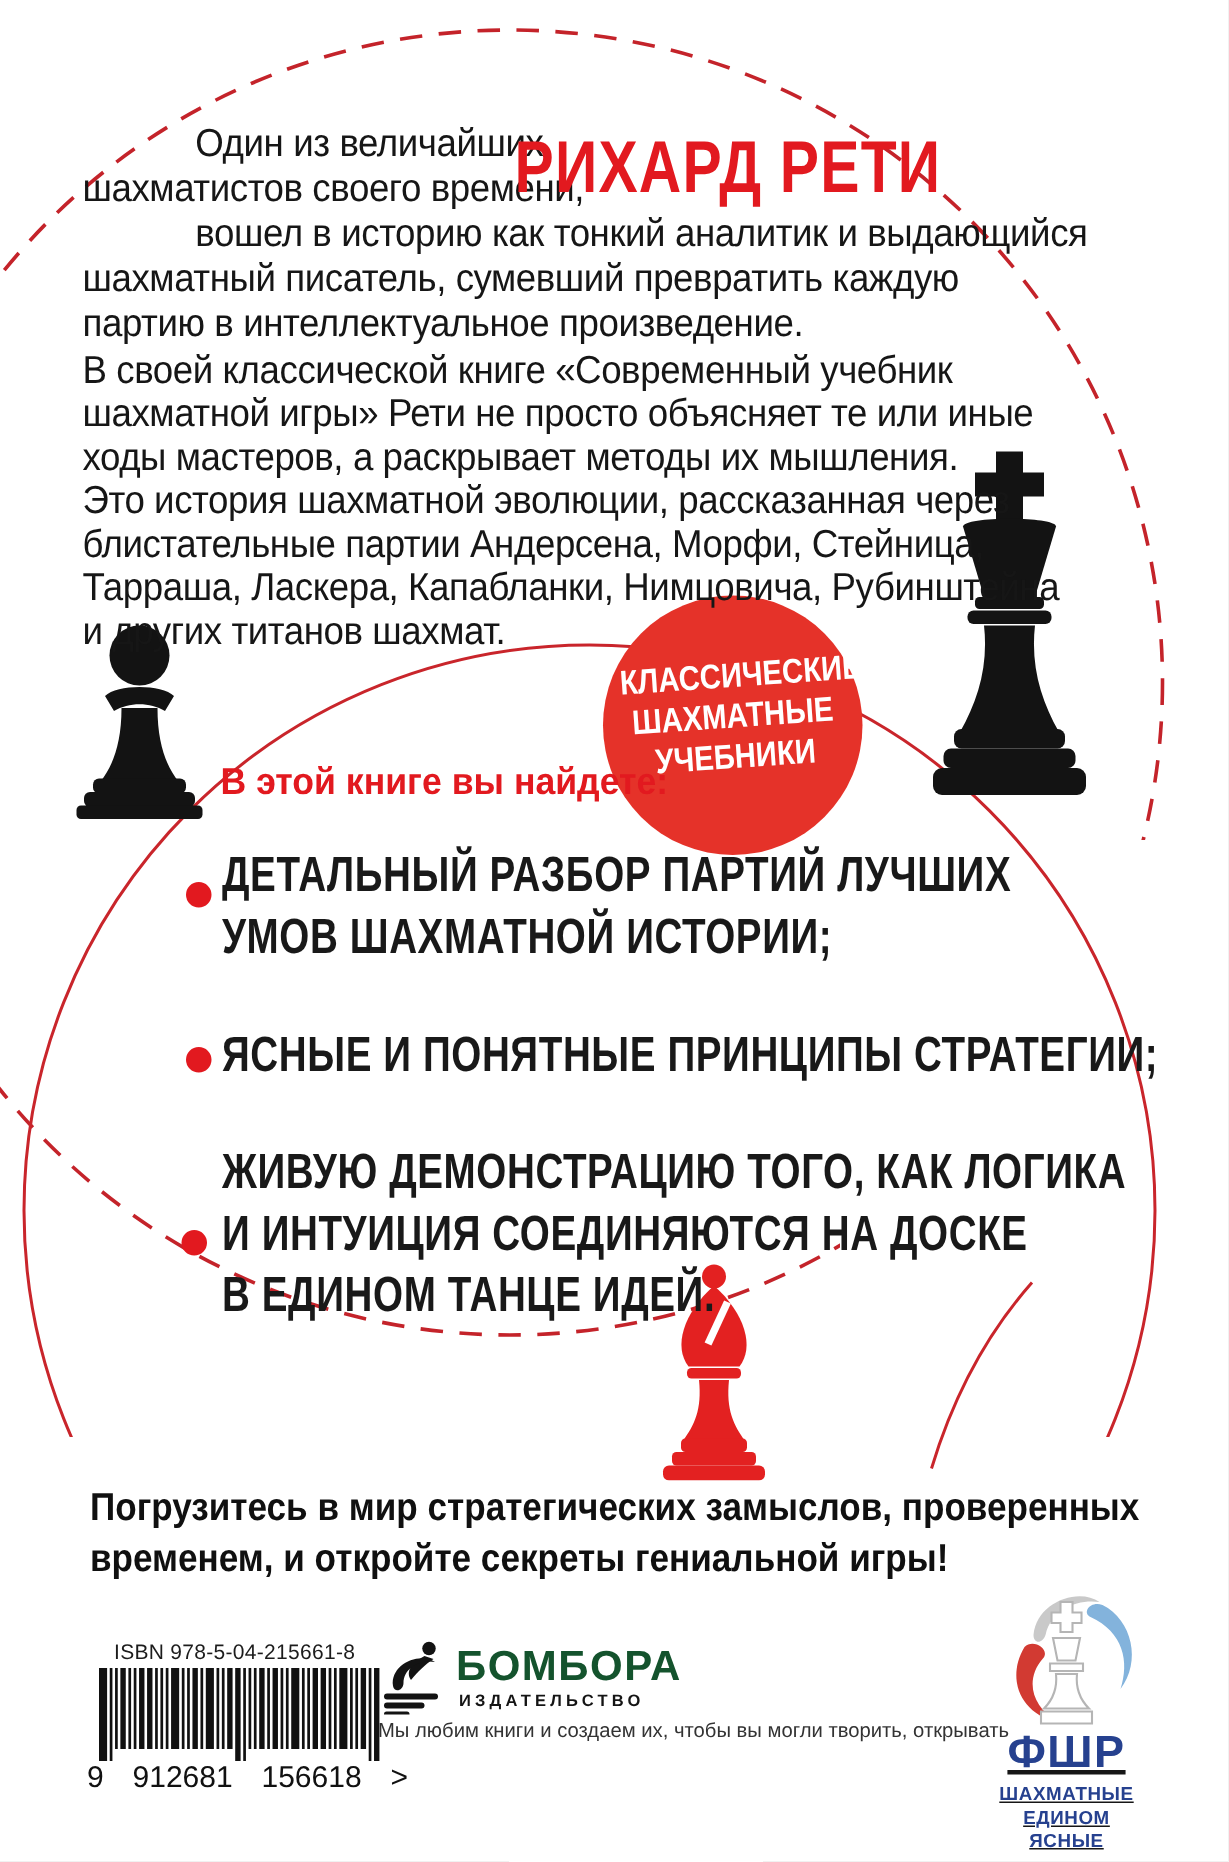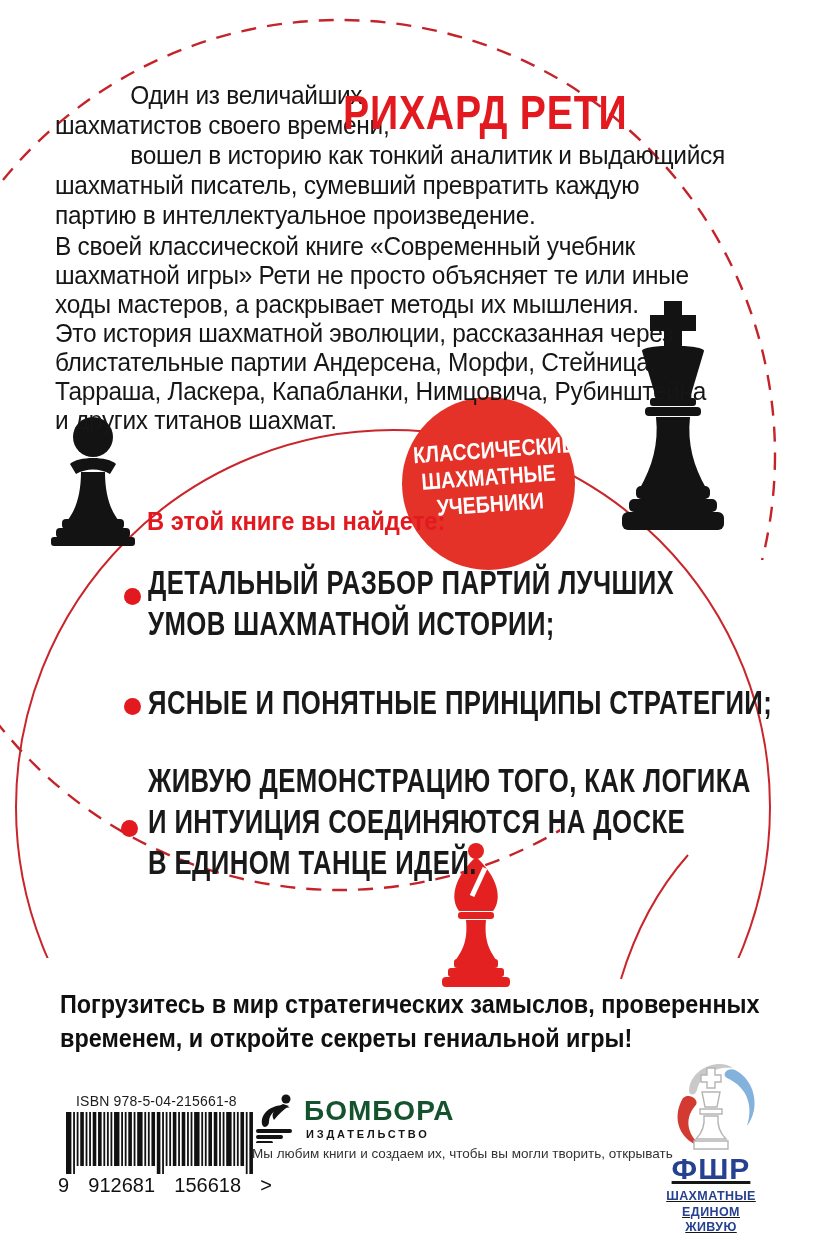"ЖИВУЮ" div.ln { text: ЖИВУЮ -> ЯСНЫЕ }
